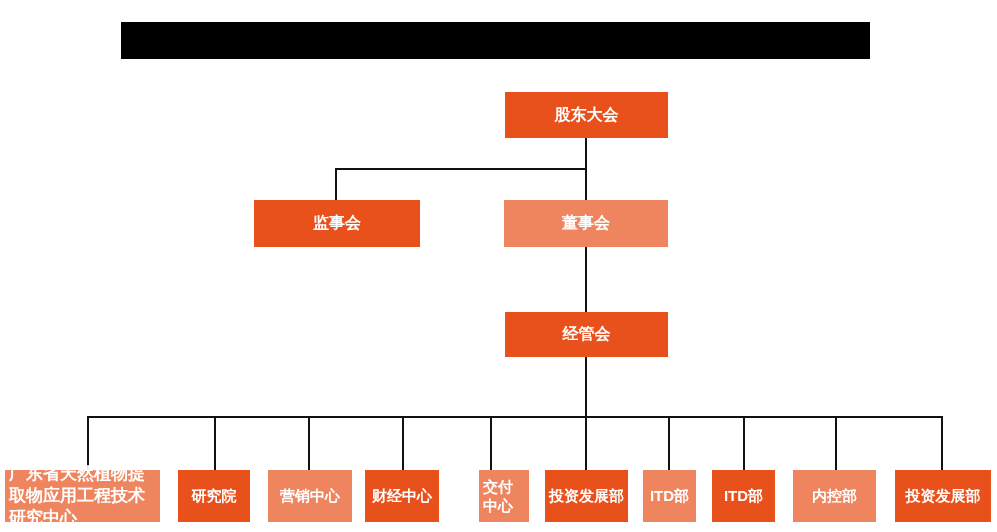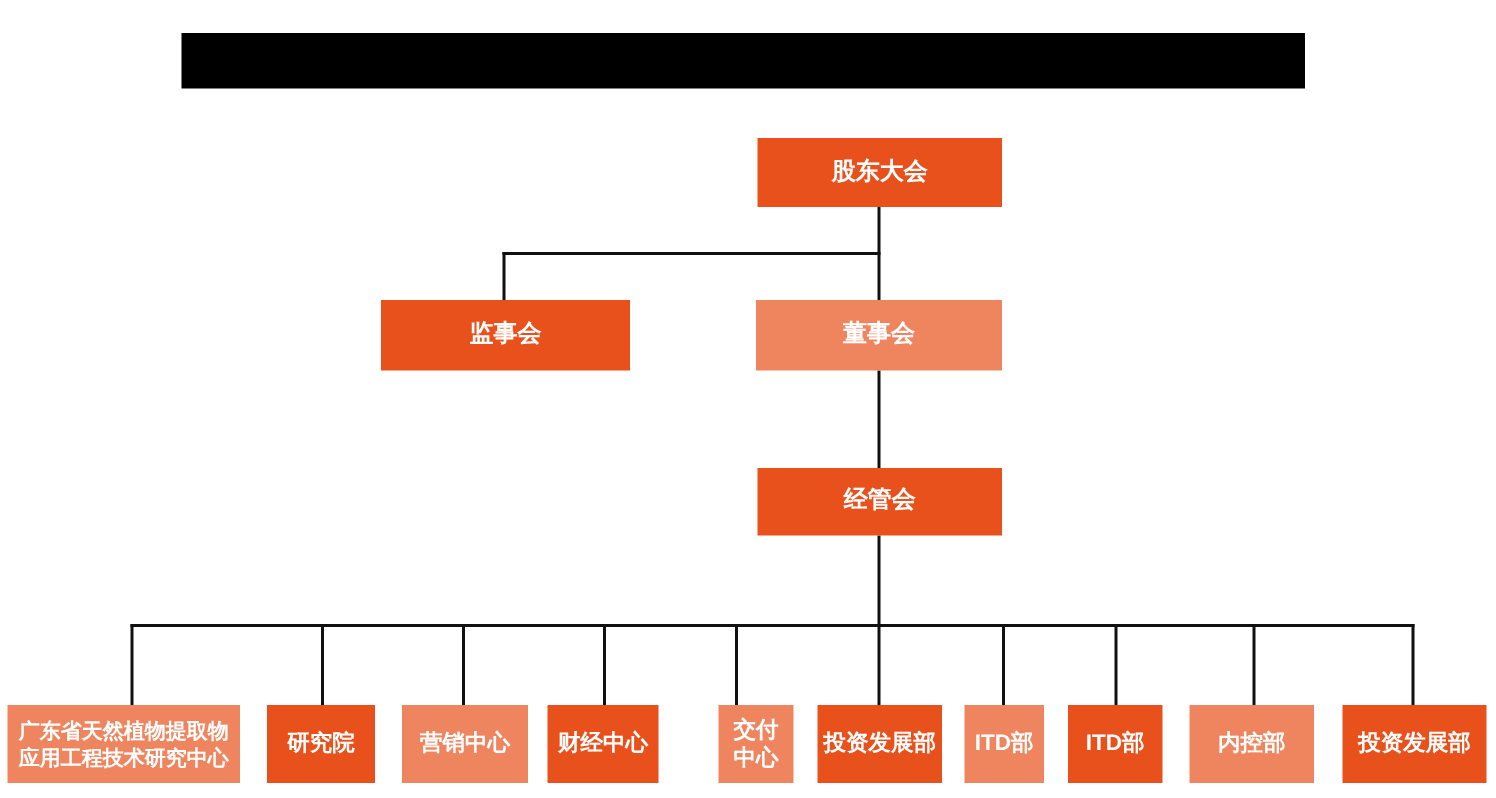"股东大会" .node { text-align: center -> none }
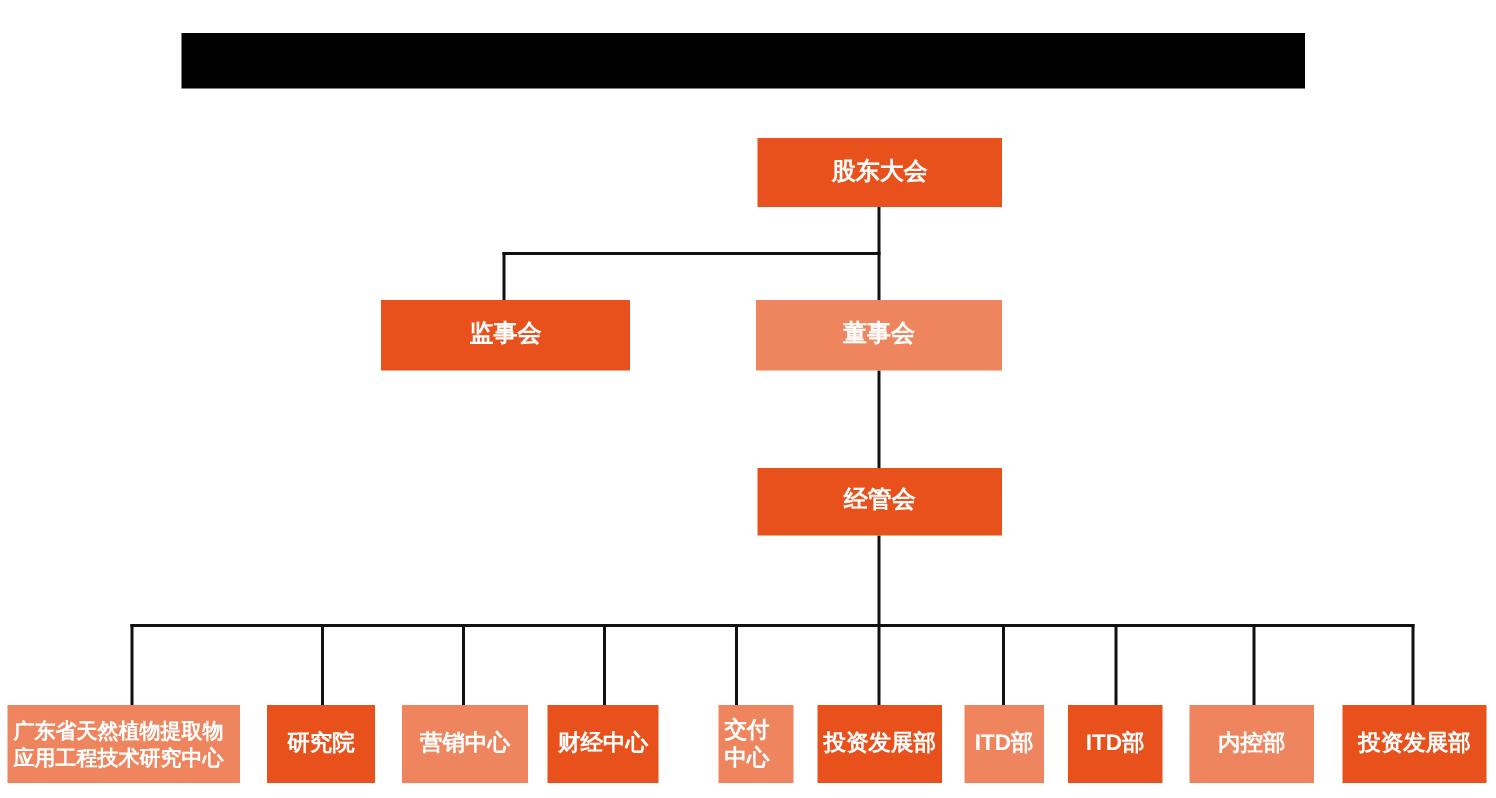"广东省天然植物提取物应用工程技术研究中心" .d1 { font-size: 14px -> 17px }
